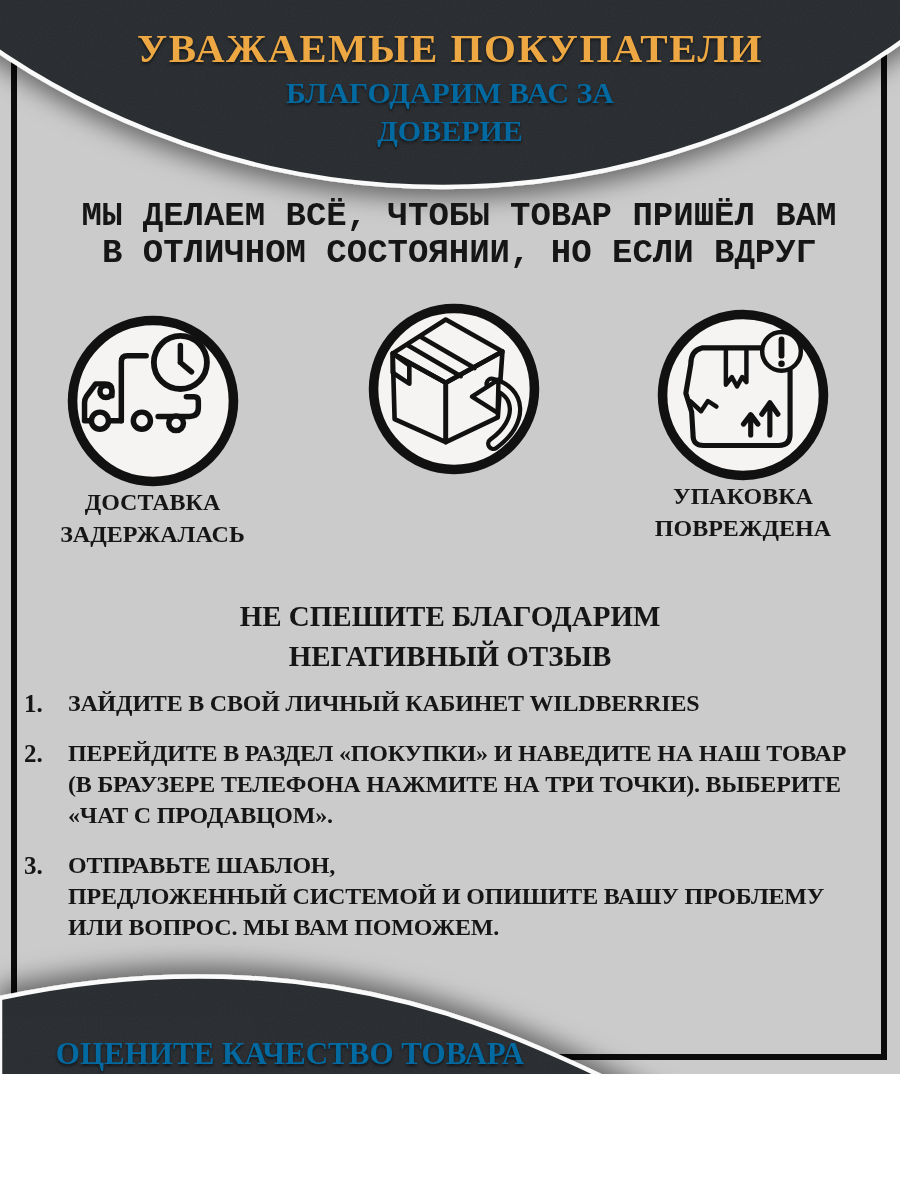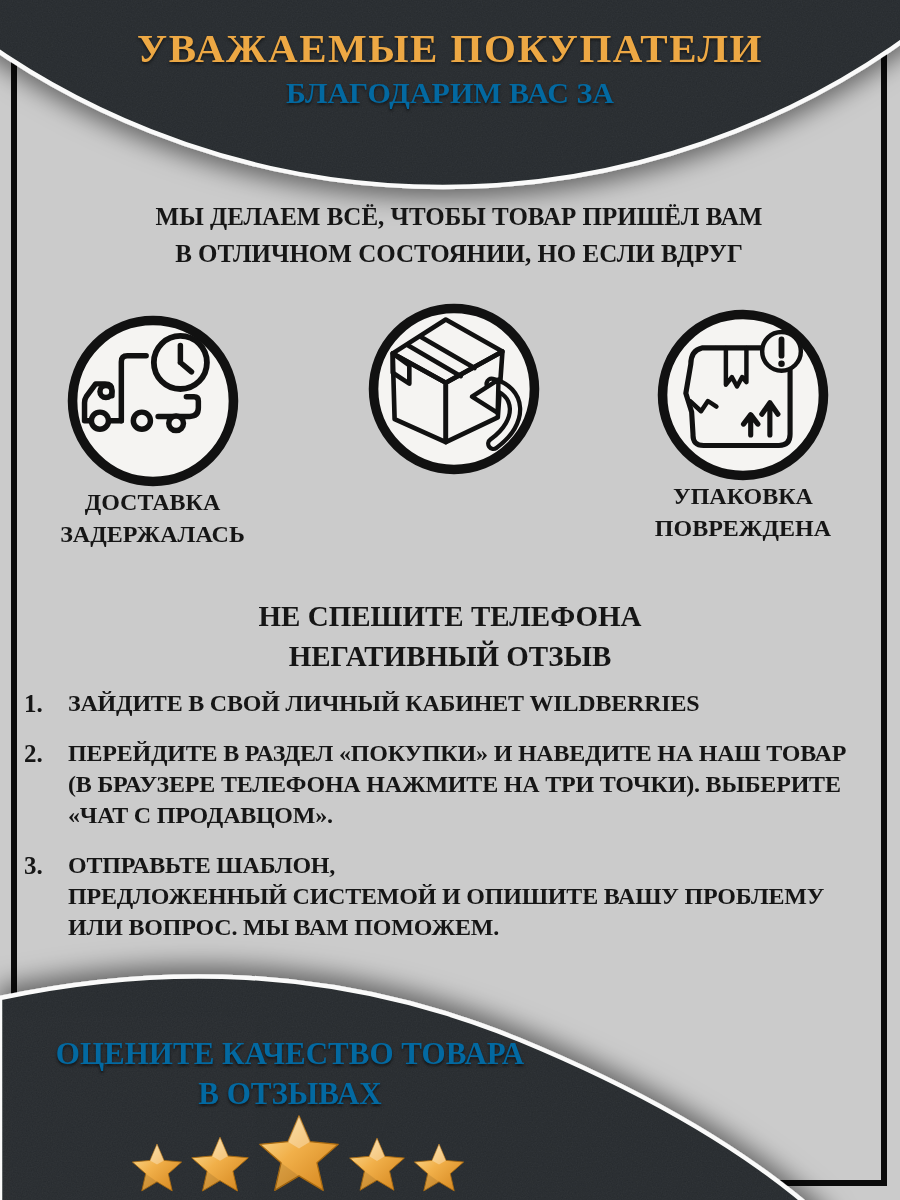"УВАЖАЕМЫЕ ПОКУПАТЕЛИ" .page { height: 1200px -> 1074px }
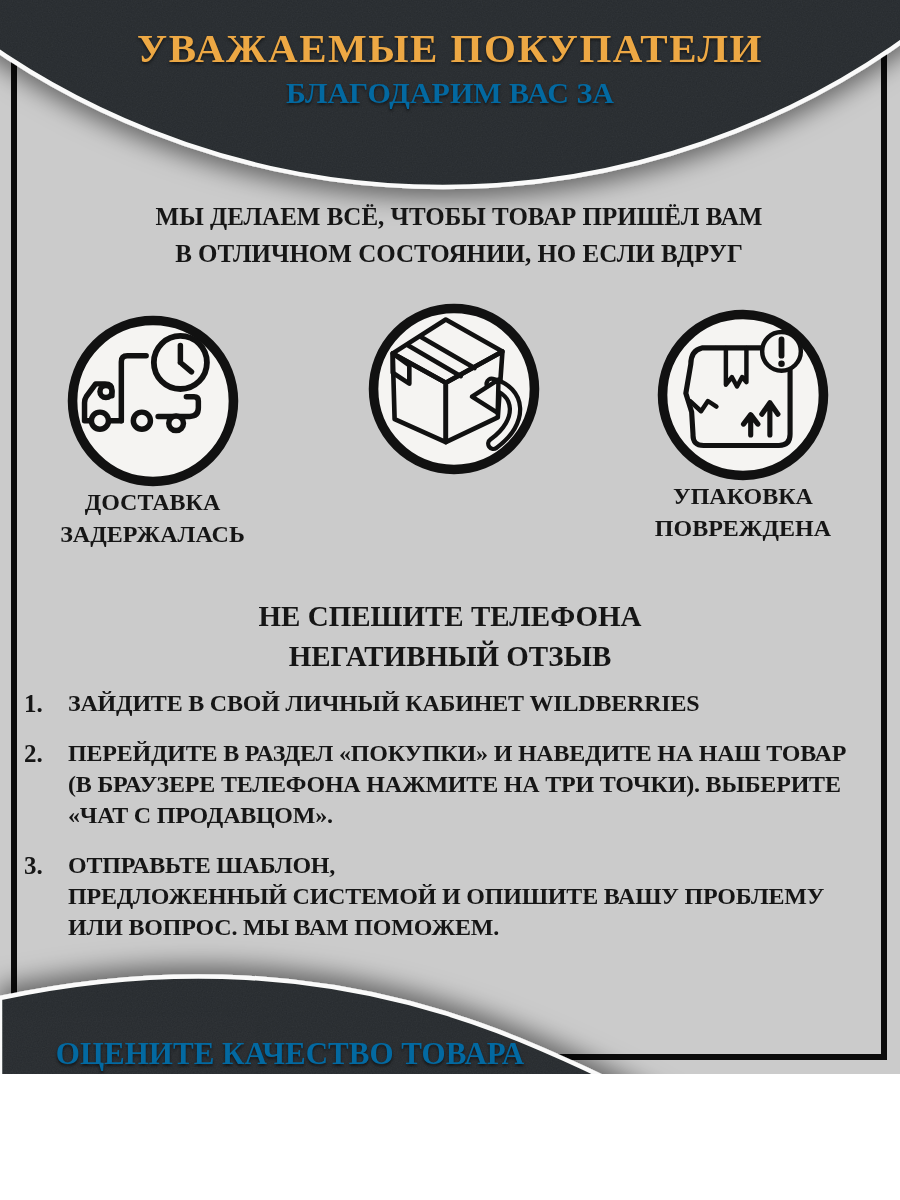"ДОВЕРИЕ" span { html: none -> <span>ДОВЕРИЕ</span> }
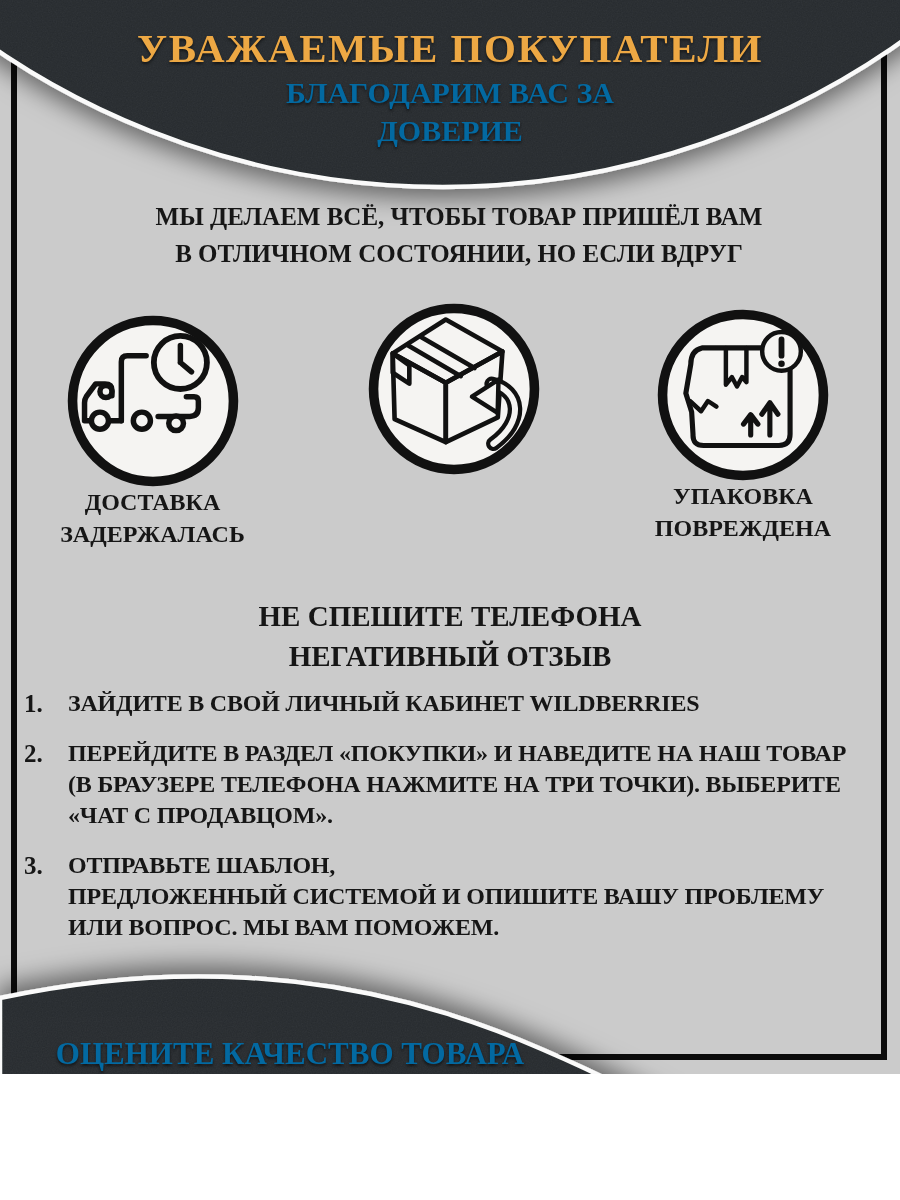"МЫ ДЕЛАЕМ ВСЁ, ЧТОБЫ ТОВАР" .intro { font-family: none -> Liberation Mono, monospace; font-size: 25px -> 34px }
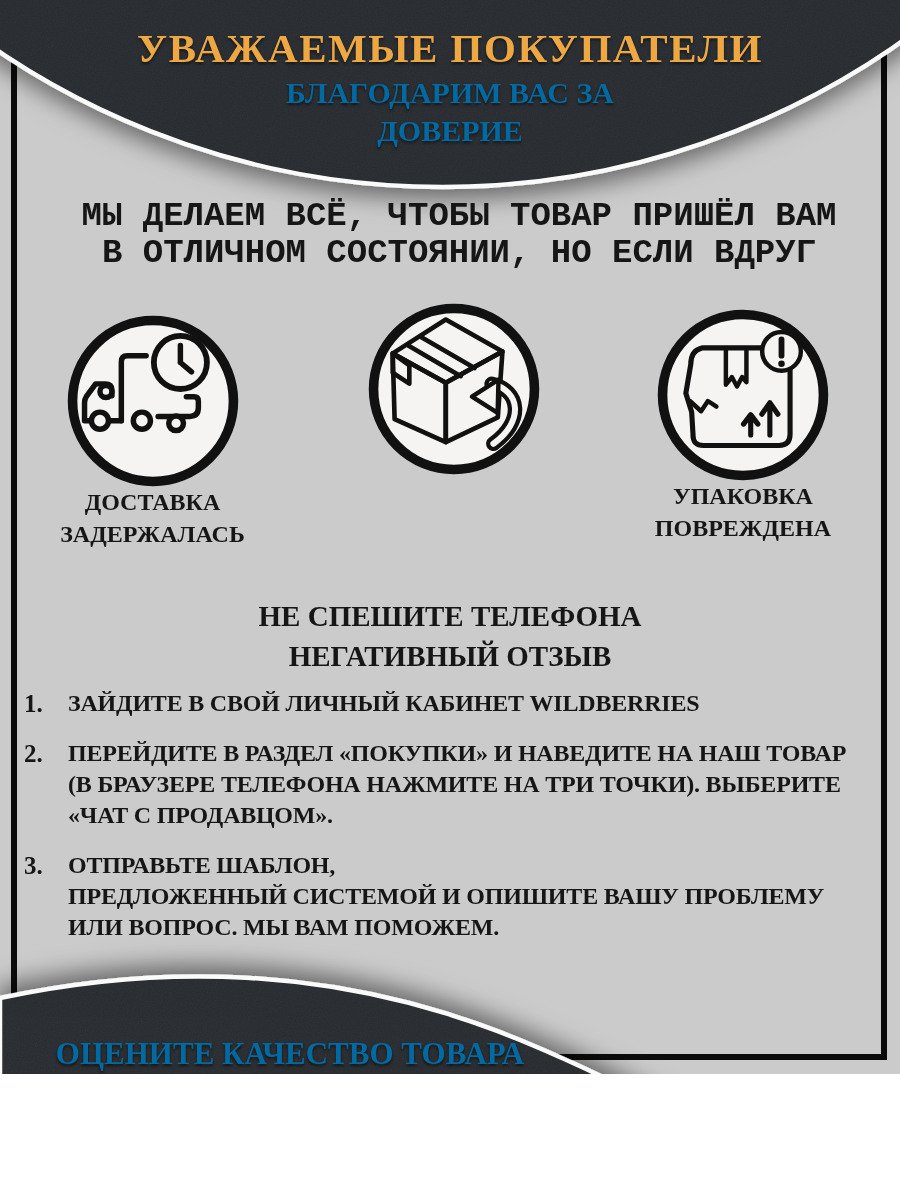"НЕ СПЕШИТЕ ТЕЛЕФОНА" span { text: ТЕЛЕФОНА -> БЛАГОДАРИМ }
